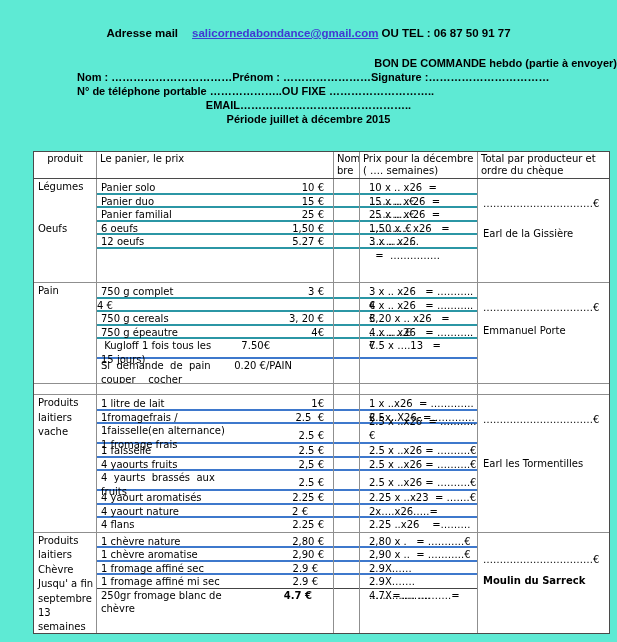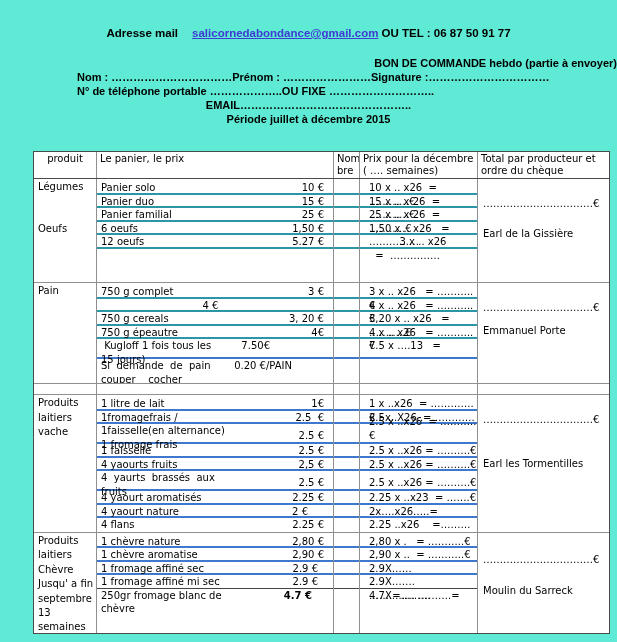"Panier solo" .u-teal { justify-content: center -> none }
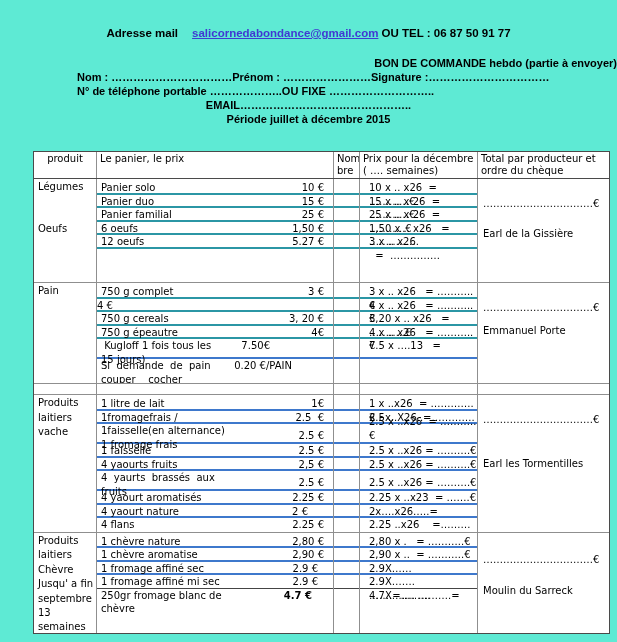"Moulin du Sarreck" .sec3 .pname { font-weight: none -> bold; margin-top: 18px -> 8px }
